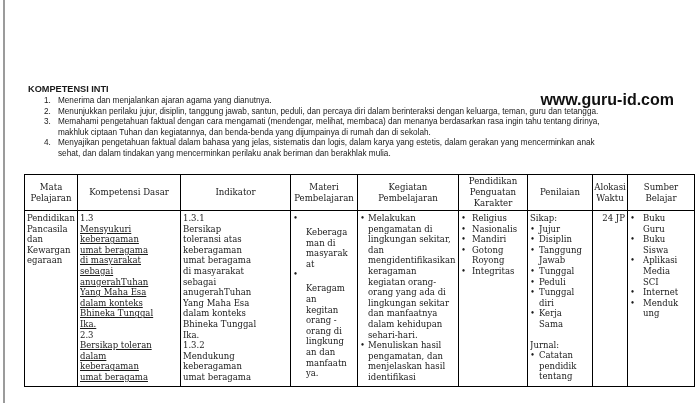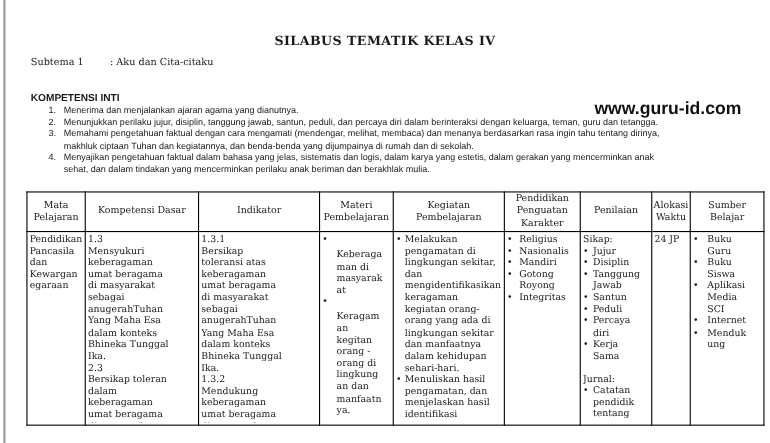"SILABUS TEMATIK KELAS IV" h1.title { html: <h1>SILABUS TEMATIK KELAS IV</h1> -> none }
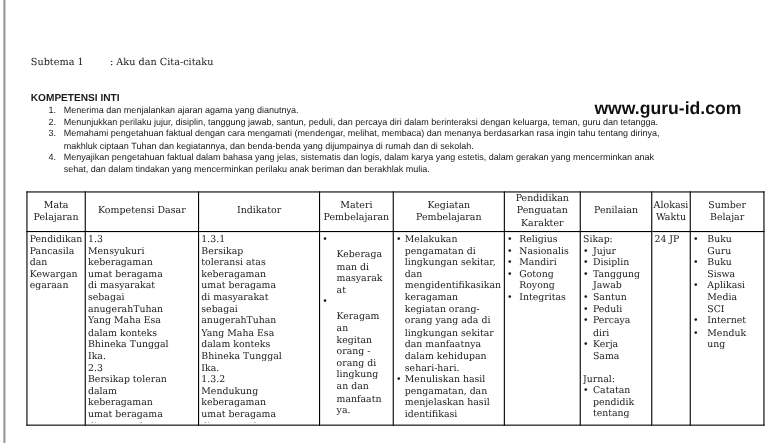"Subtema 1 : Aku dan" div.meta-row { html: <div><span>Subtema 1</span><span>: Aku dan Cita-citaku</span></div> -> none }
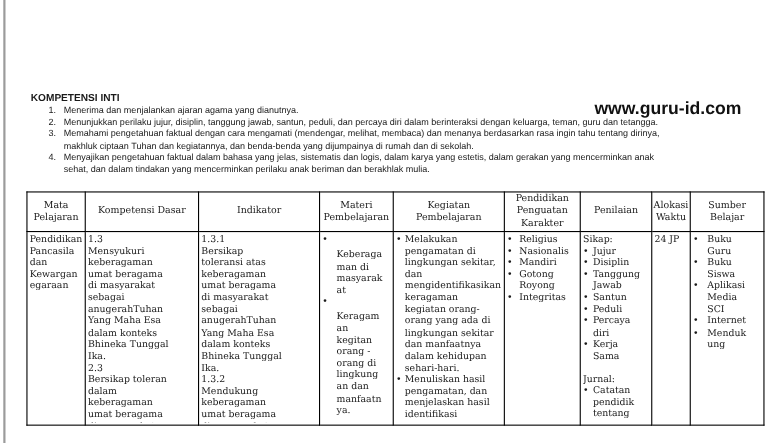"24 JP" .c8 { text-align: left -> right }
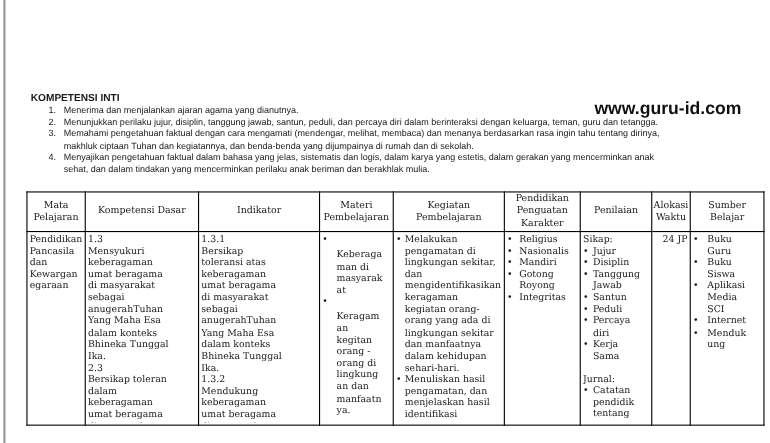"Mensyukuri keberagaman umat beragama di" .t2 { text-decoration: none -> underline }
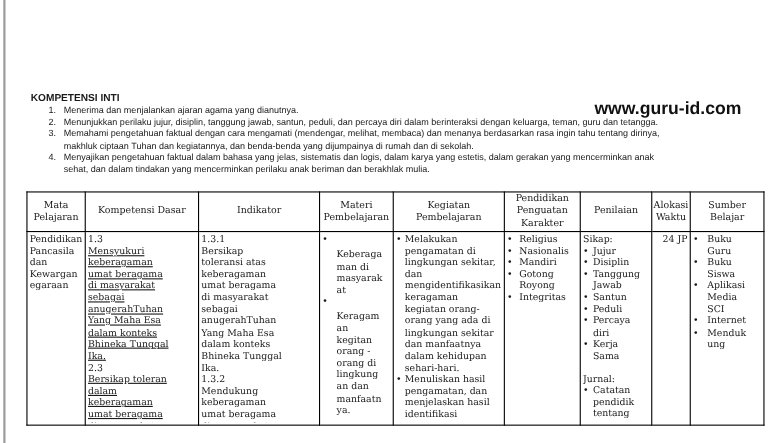"Santun" span.bt { text: Santun -> Tunggal }
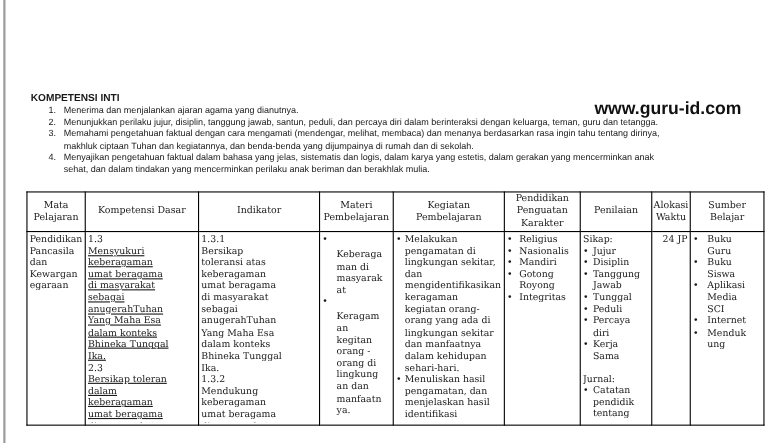"Percaya diri" span.bt { text: Percaya -> Tunggal }
